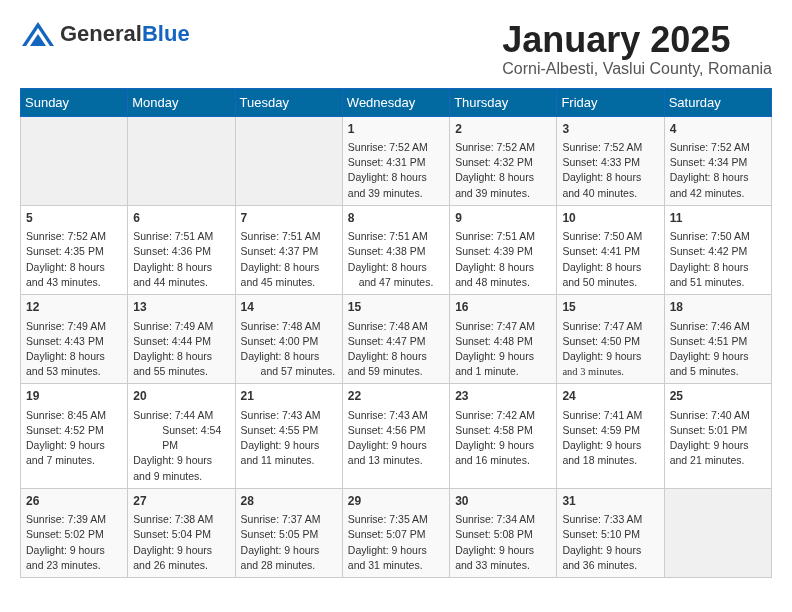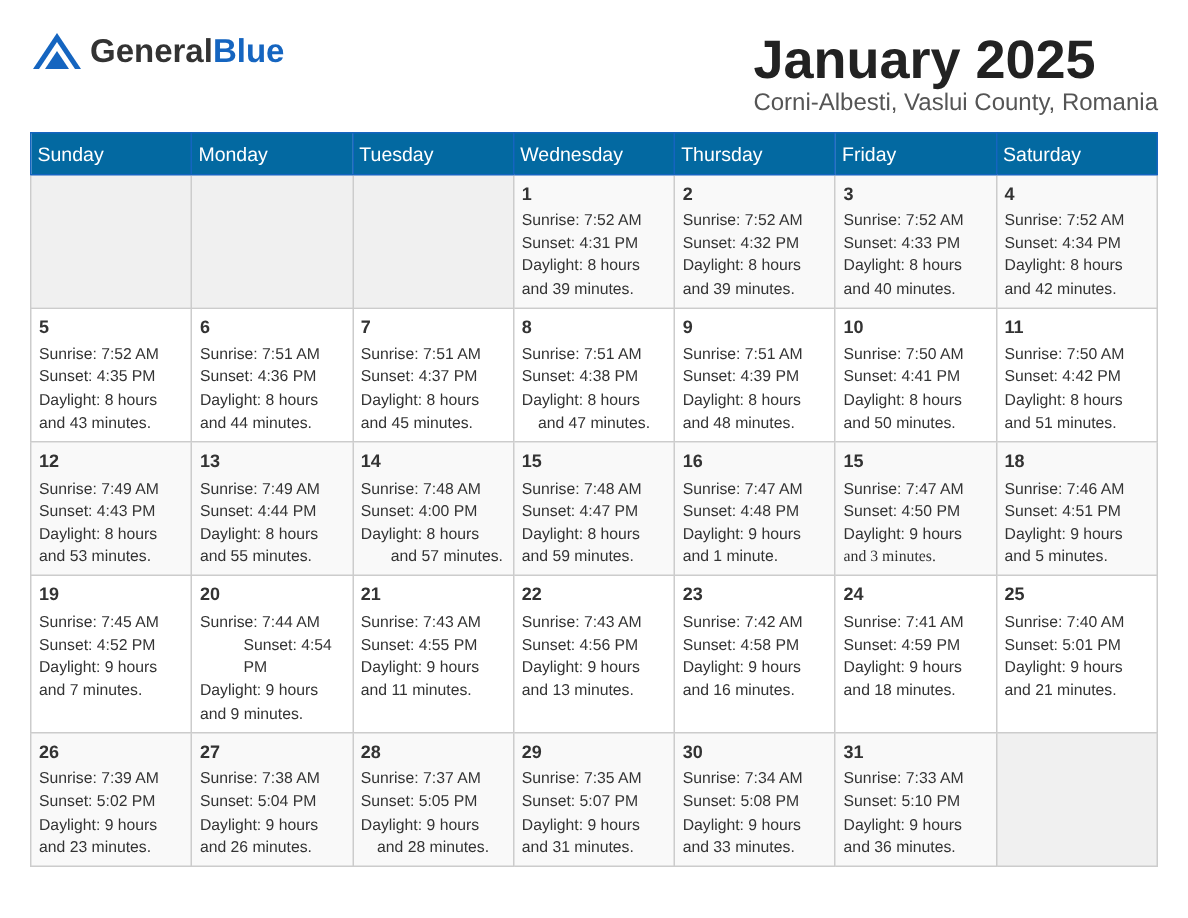"Sunrise: 7:45 AM" span { text: 7:45 -> 8:45 }
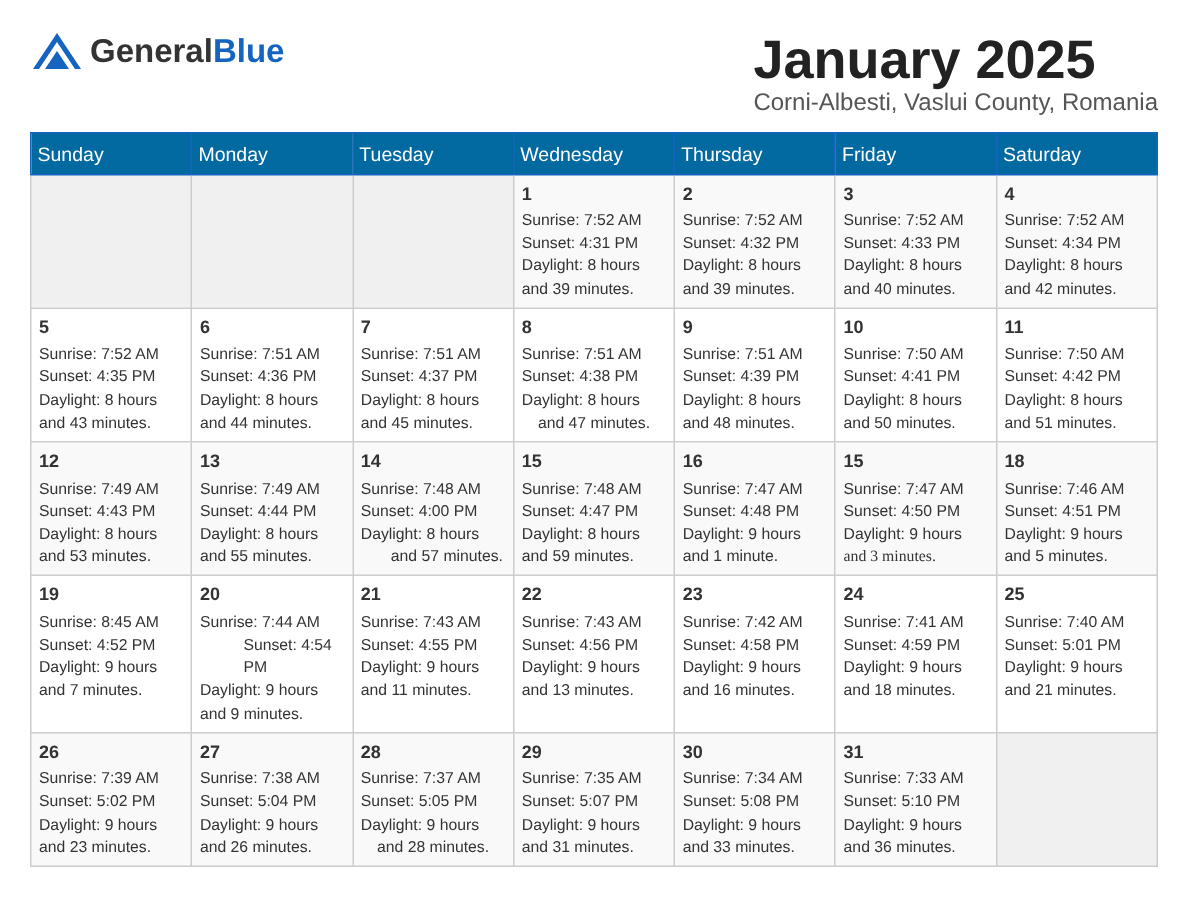"and 28 minutes." span { text-align: center -> none }
